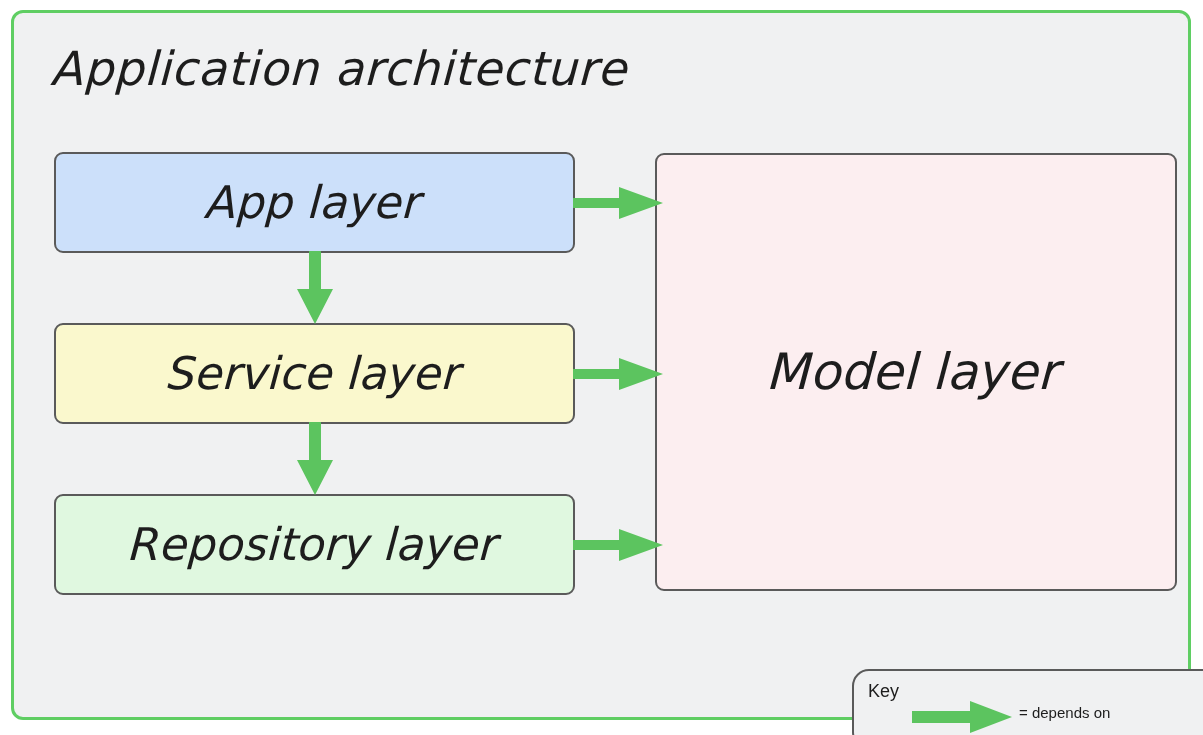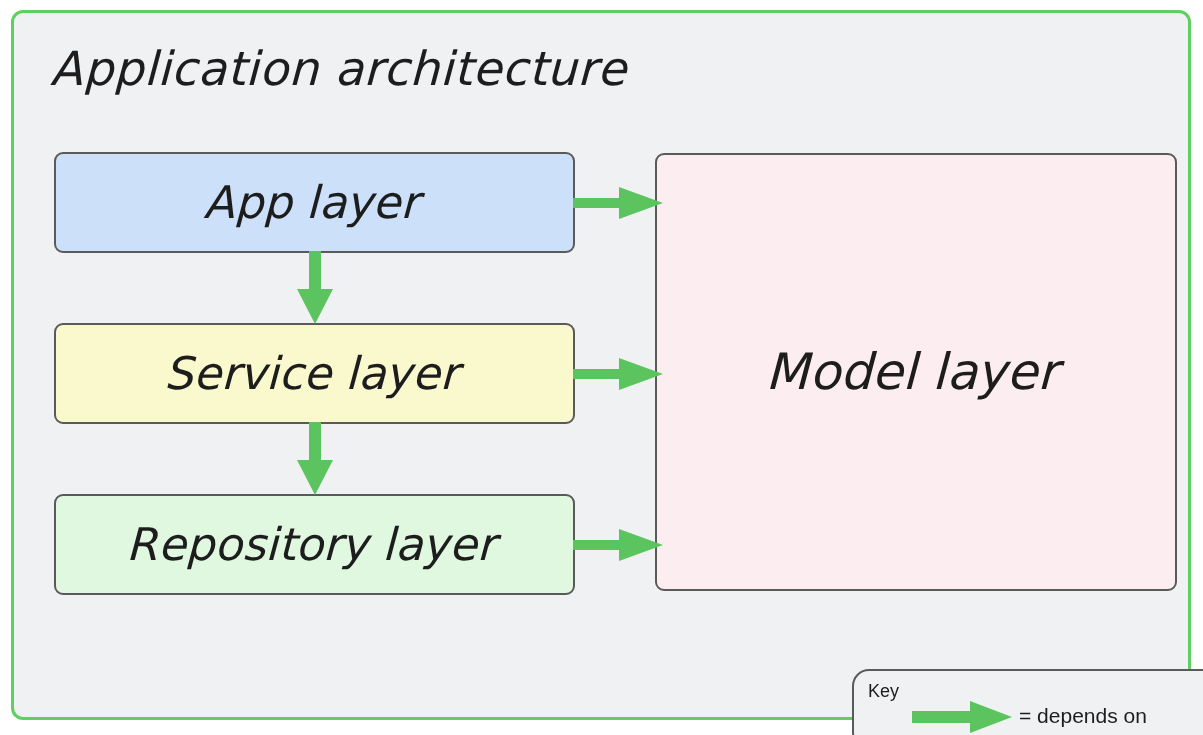"= depends on" .key-text { font-size: 21px -> 15px }
